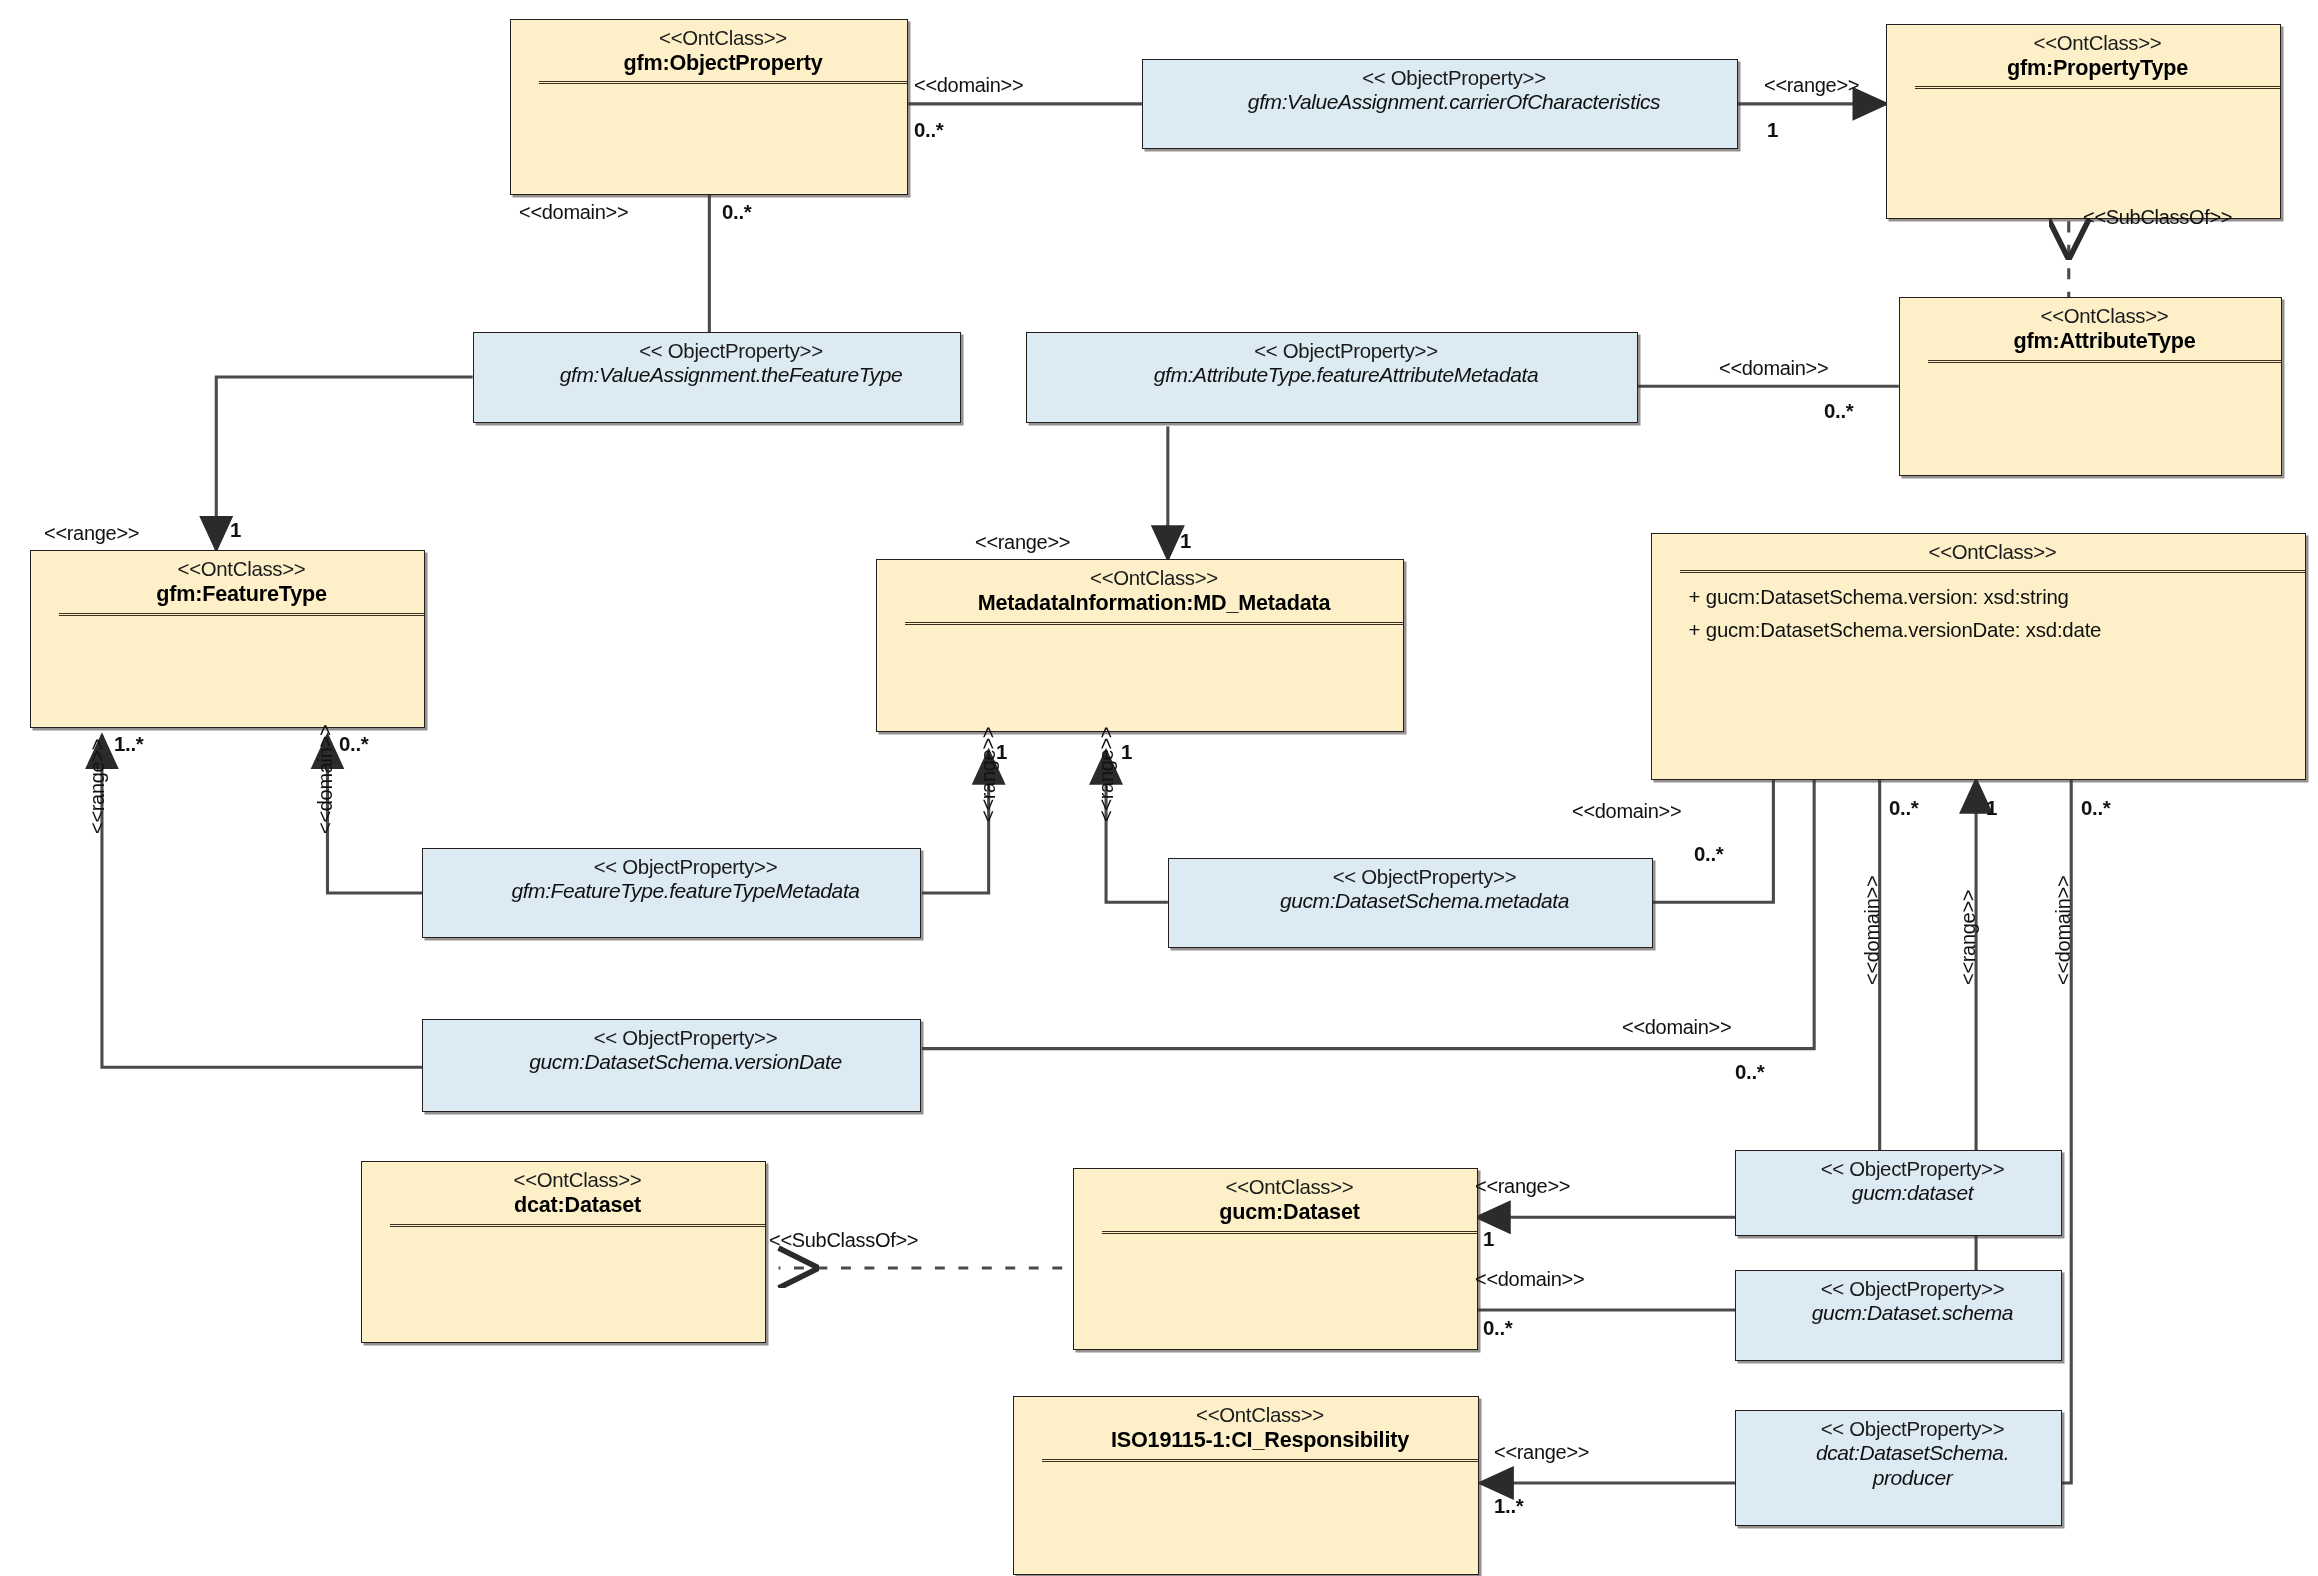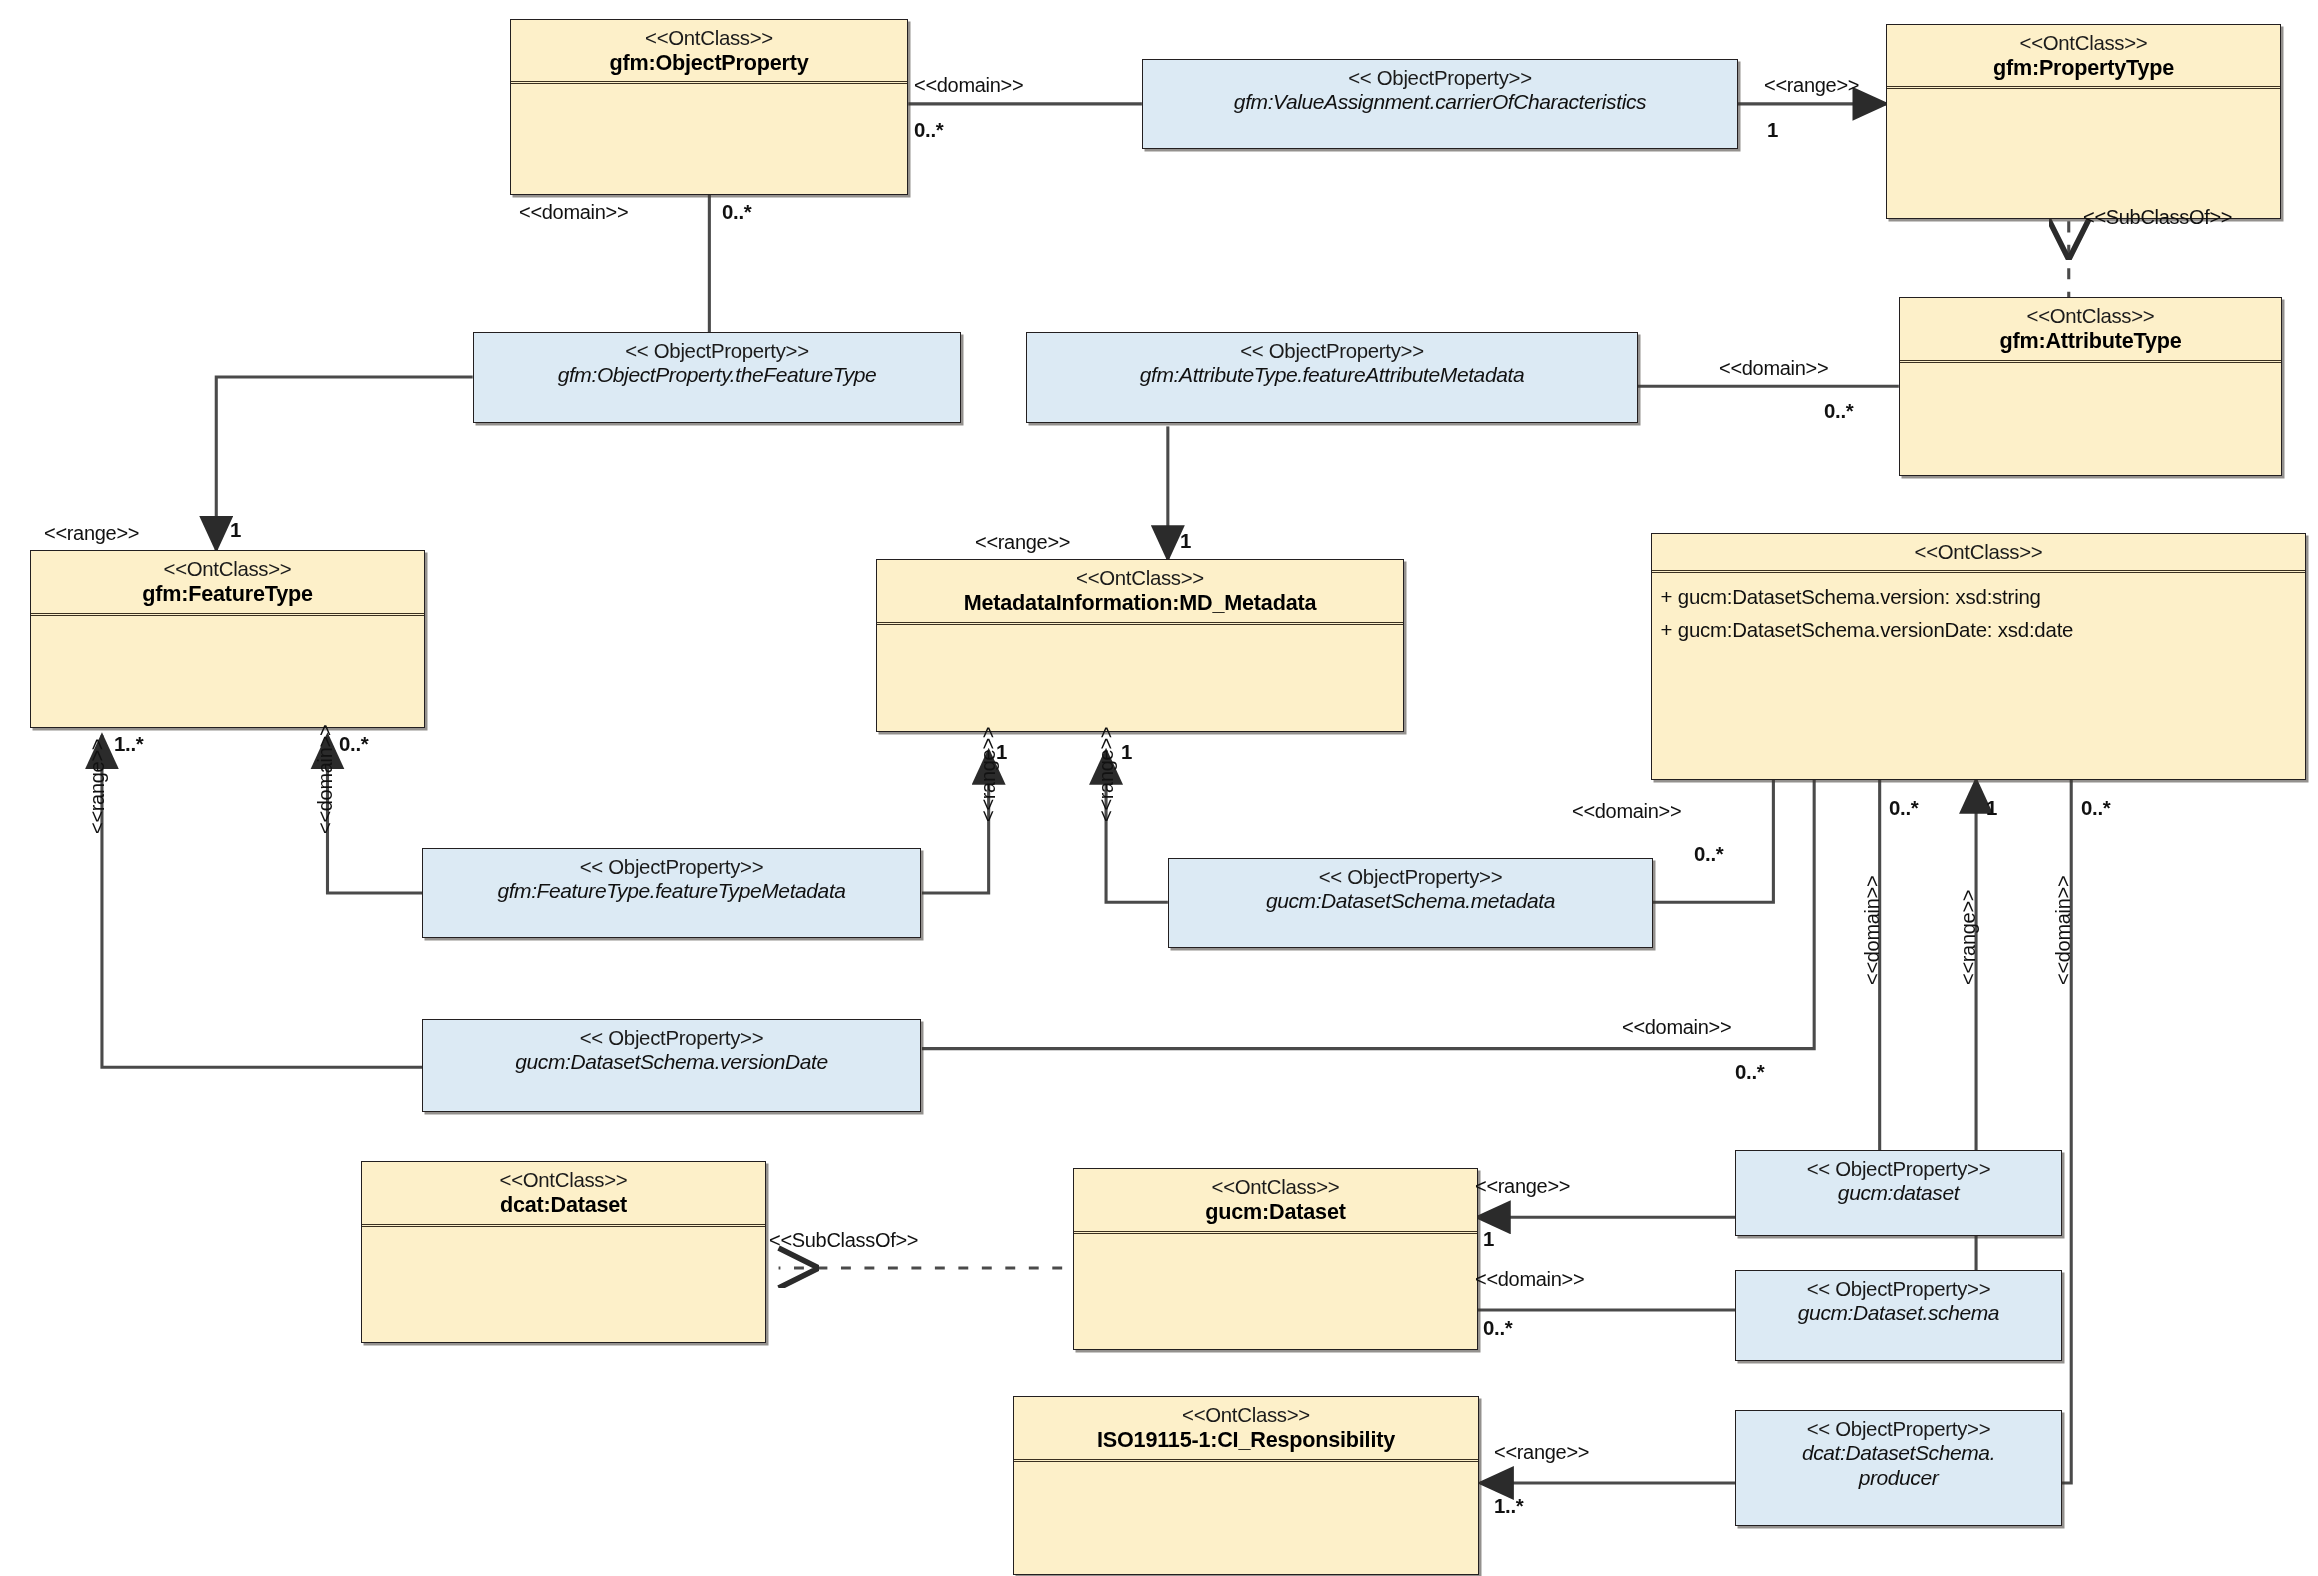"<<OntClass>>" .node { padding-left: none -> 28px }
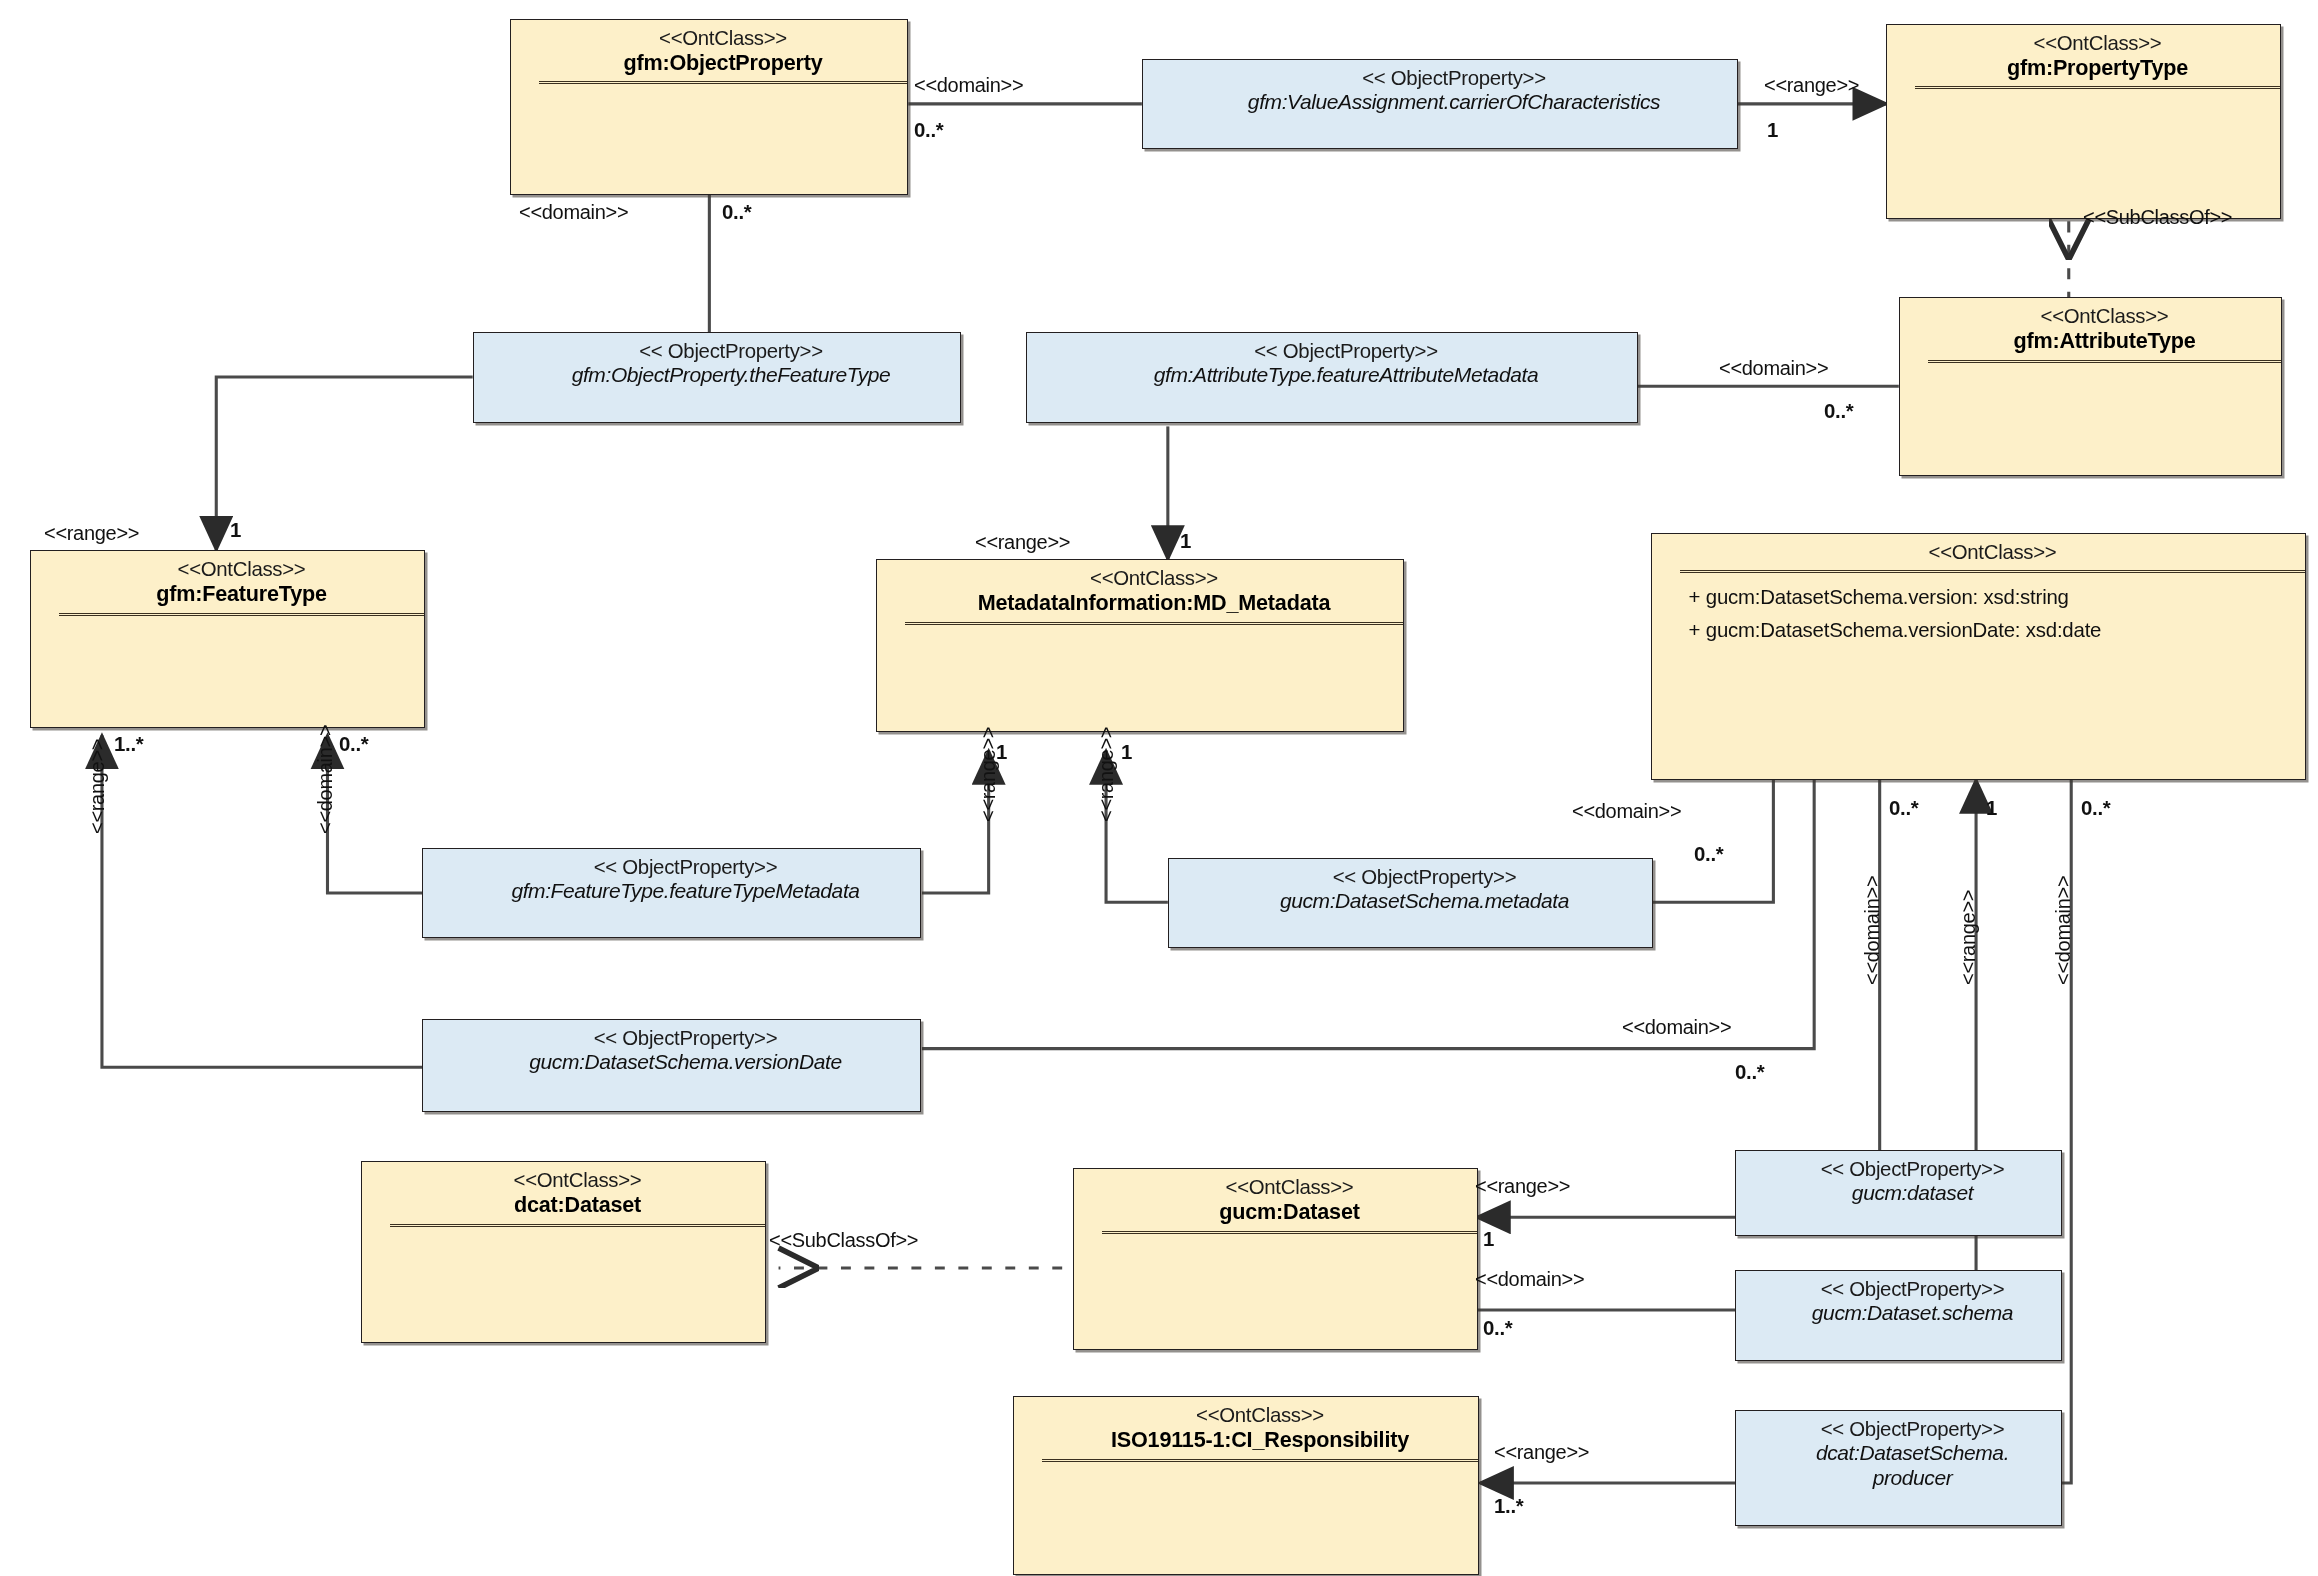"gfm:ObjectProperty.theFeatureType" span.pname { text: gfm:ObjectProperty.theFeatureType -> gfm:ValueAssignment.theFeatureType }
